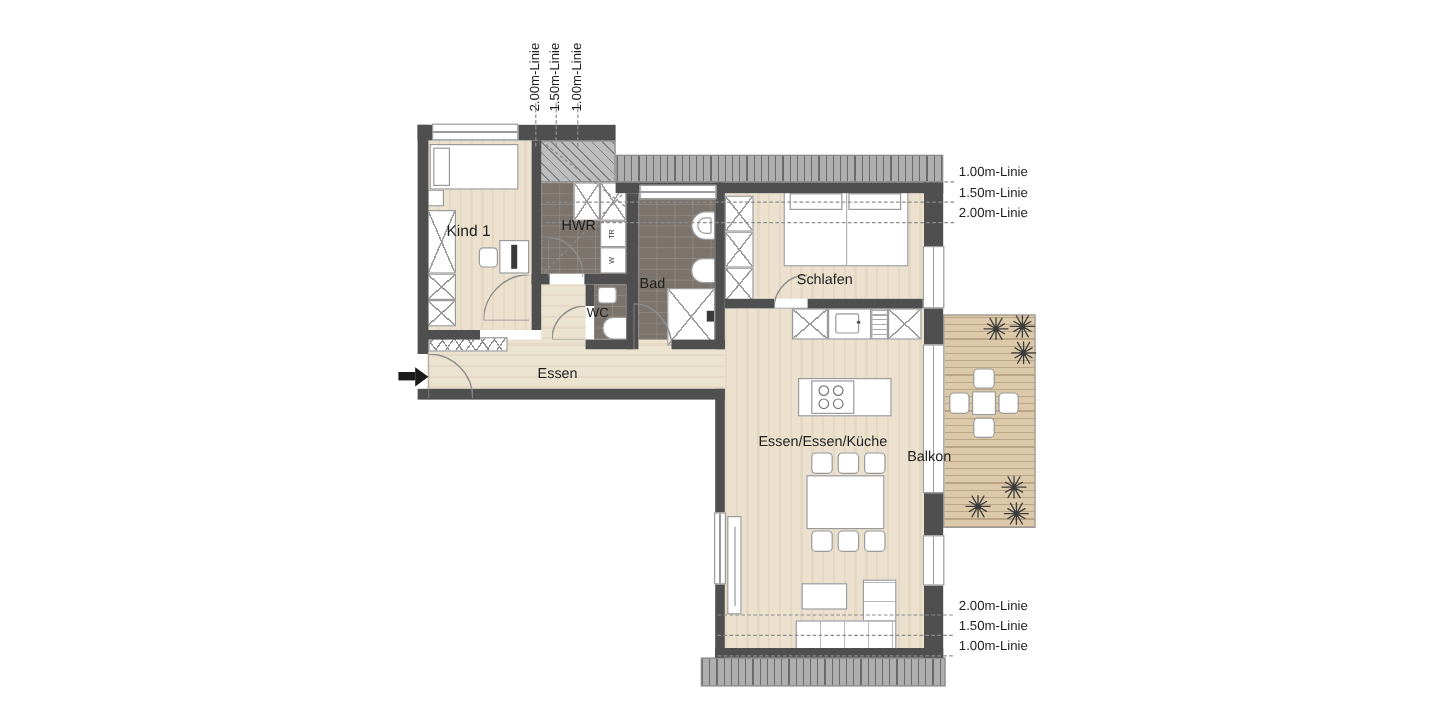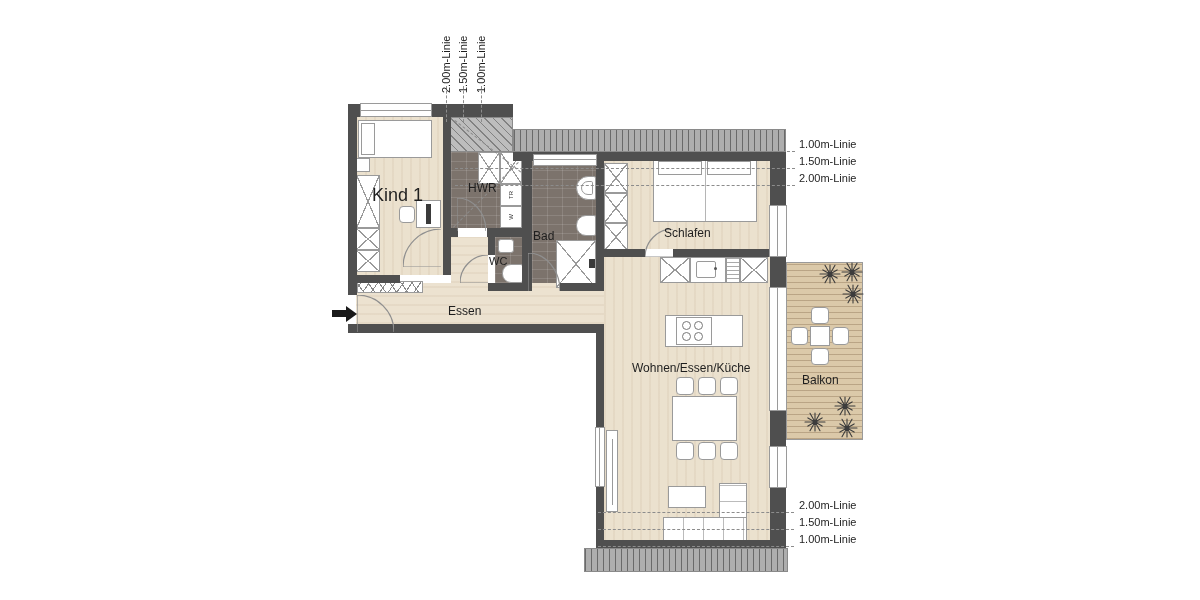"Kind 1" .big { font-size: 18px -> 13px }
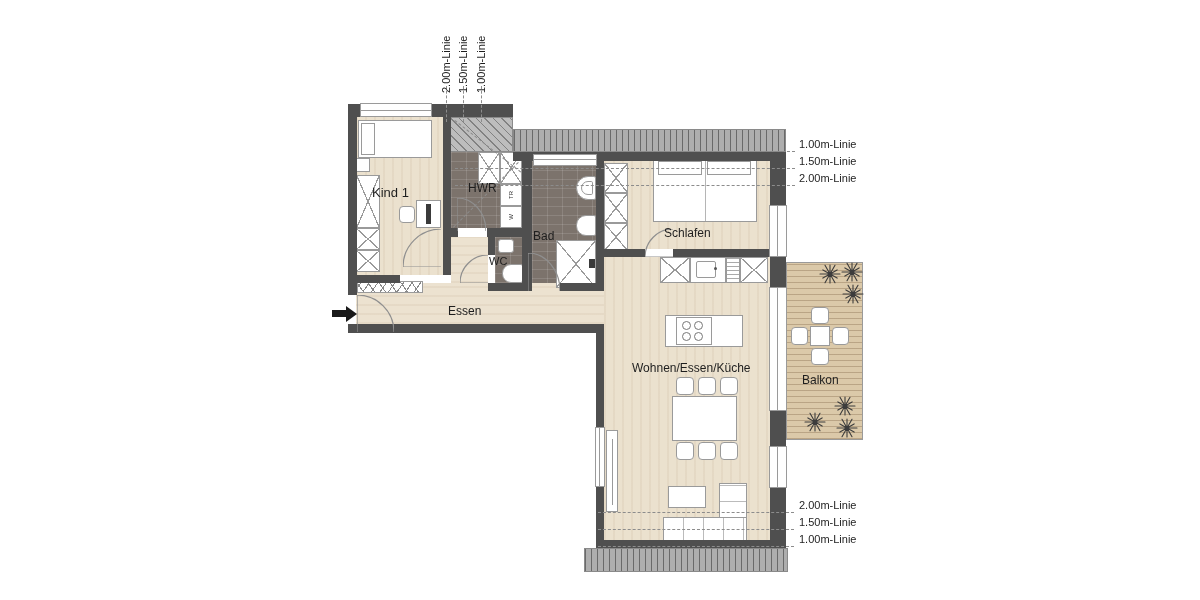"Wohnen/Essen/Küche" div.a { text: Wohnen/Essen/Küche -> Essen/Essen/Küche }
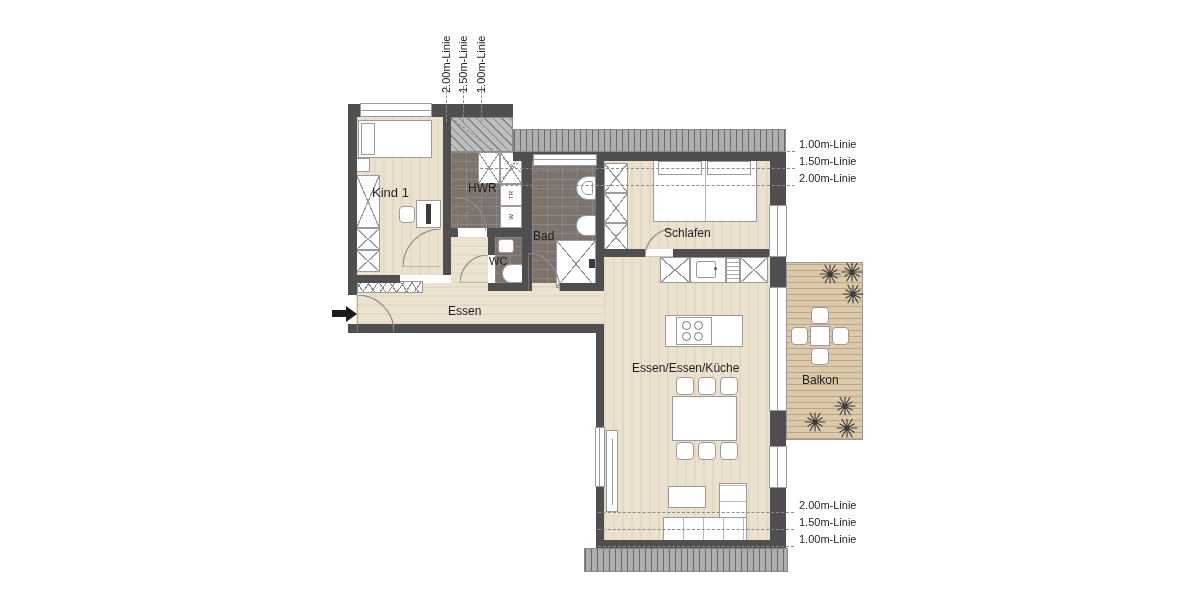"Balkon" div.a { left: 802px -> 756px }
